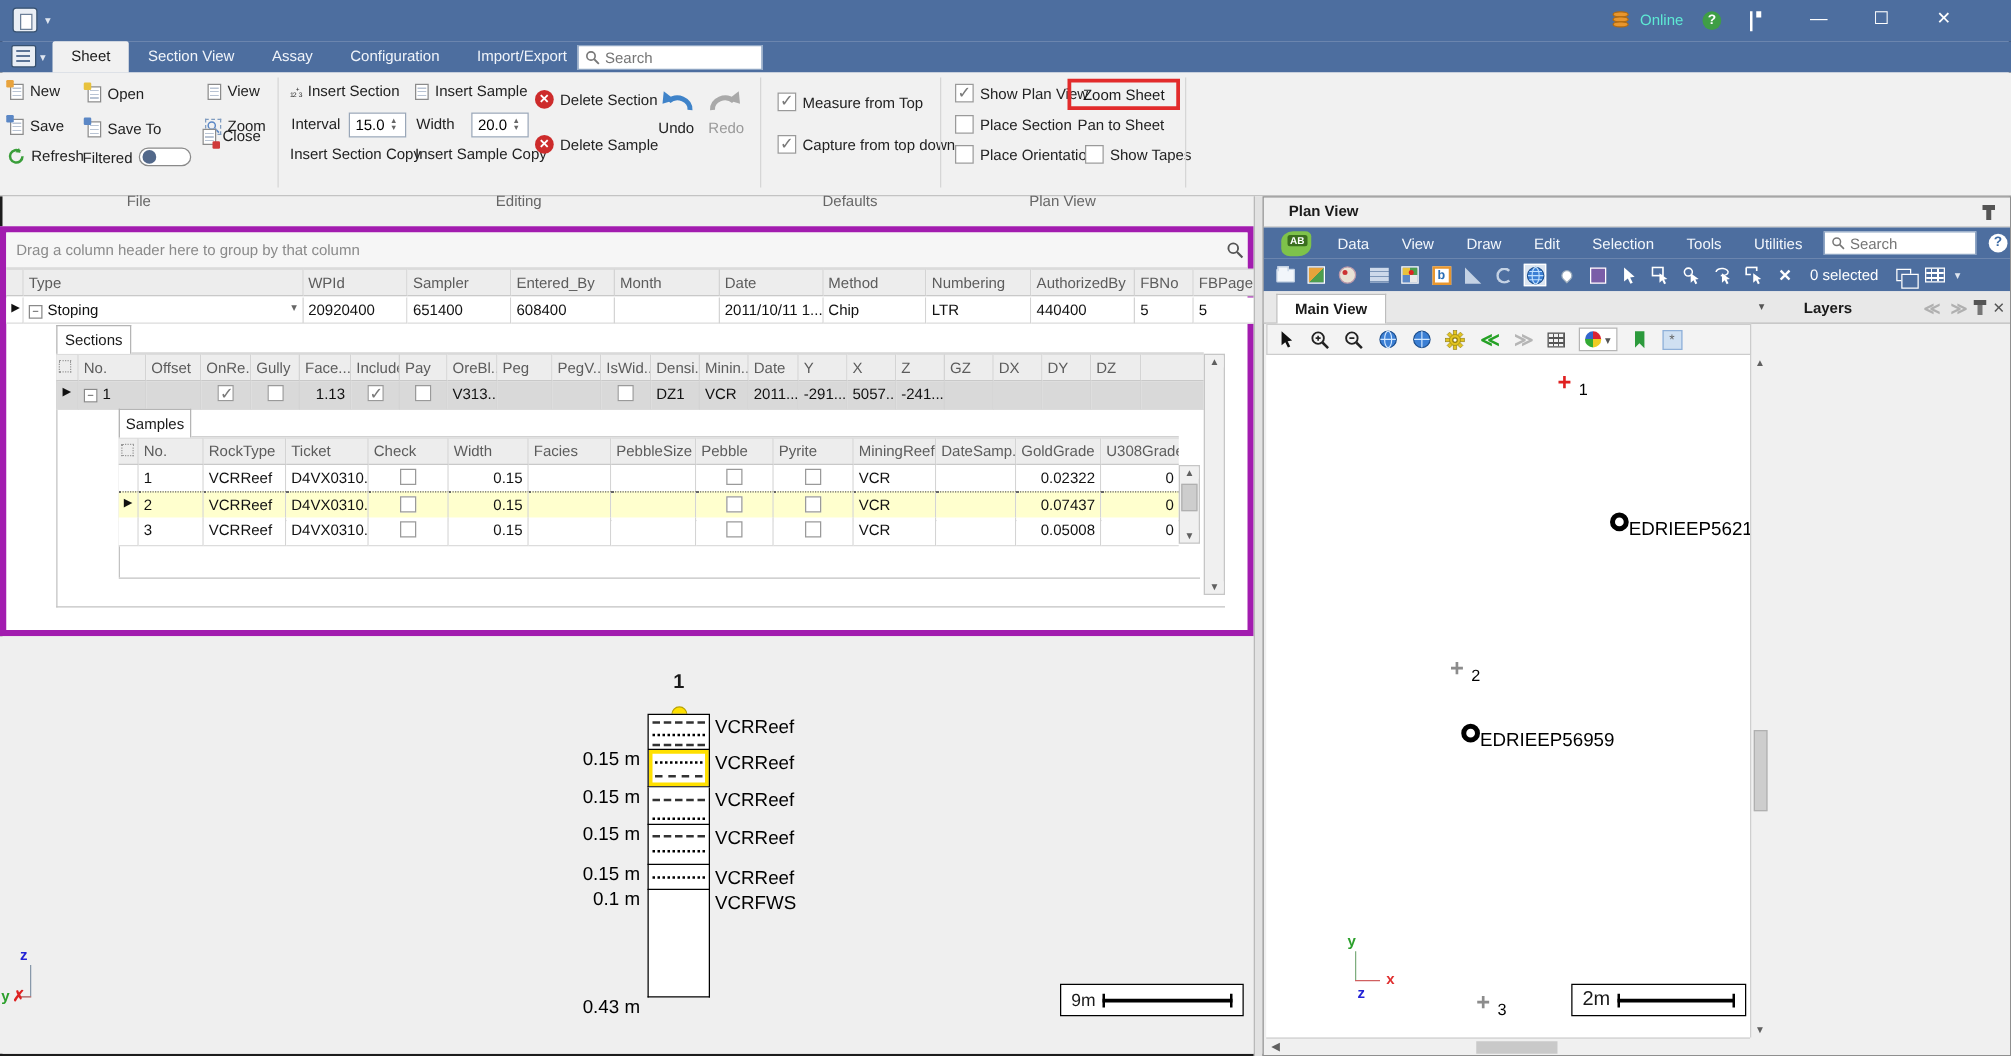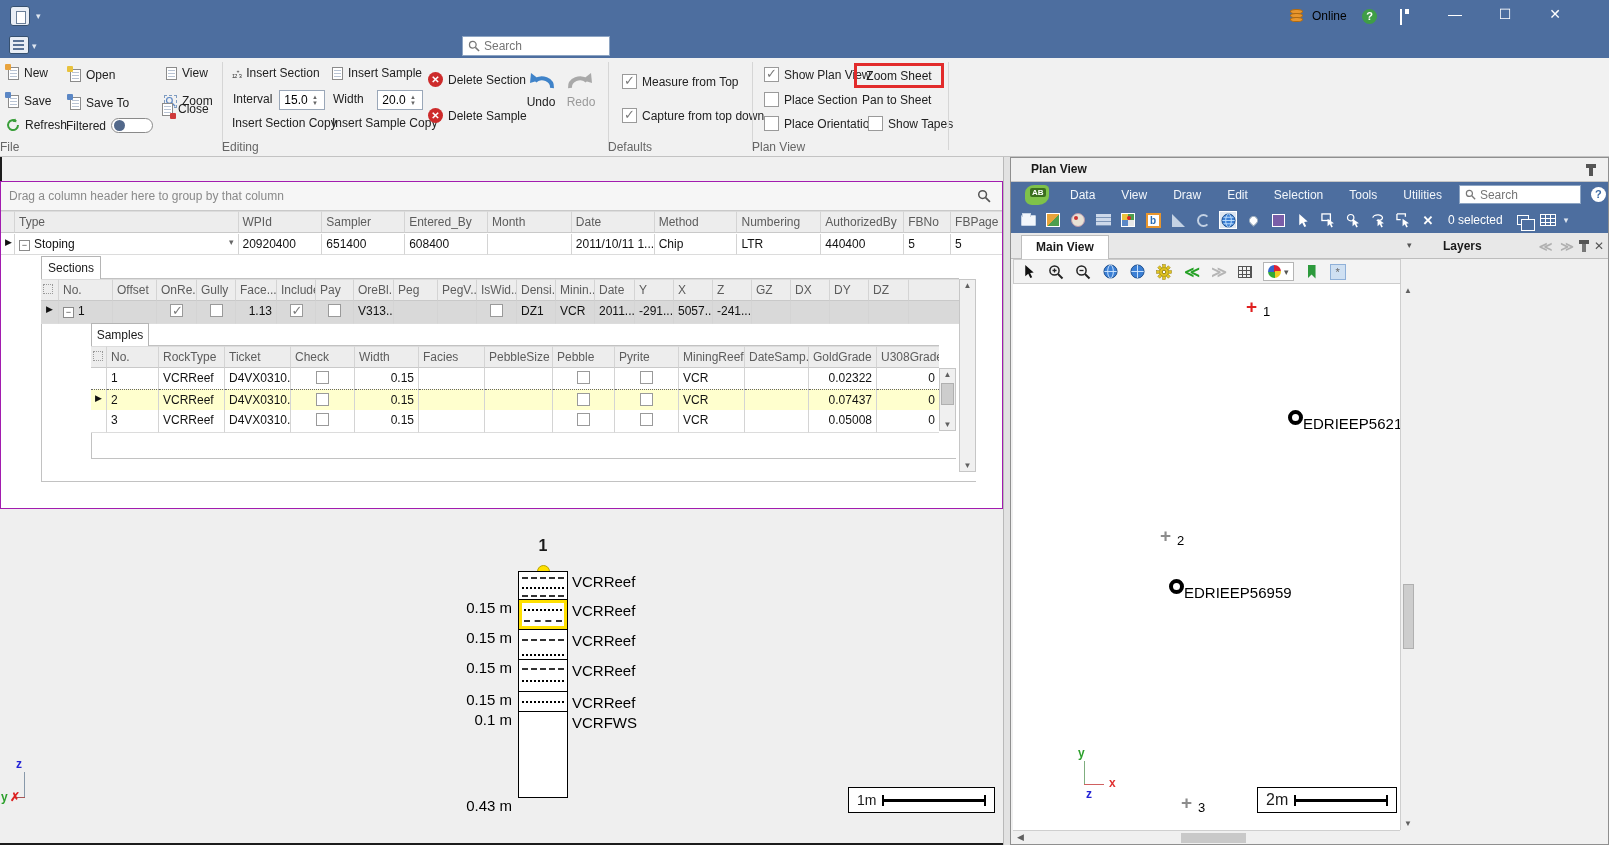"Online" span.abs { color: #000000 -> #5eead4 }
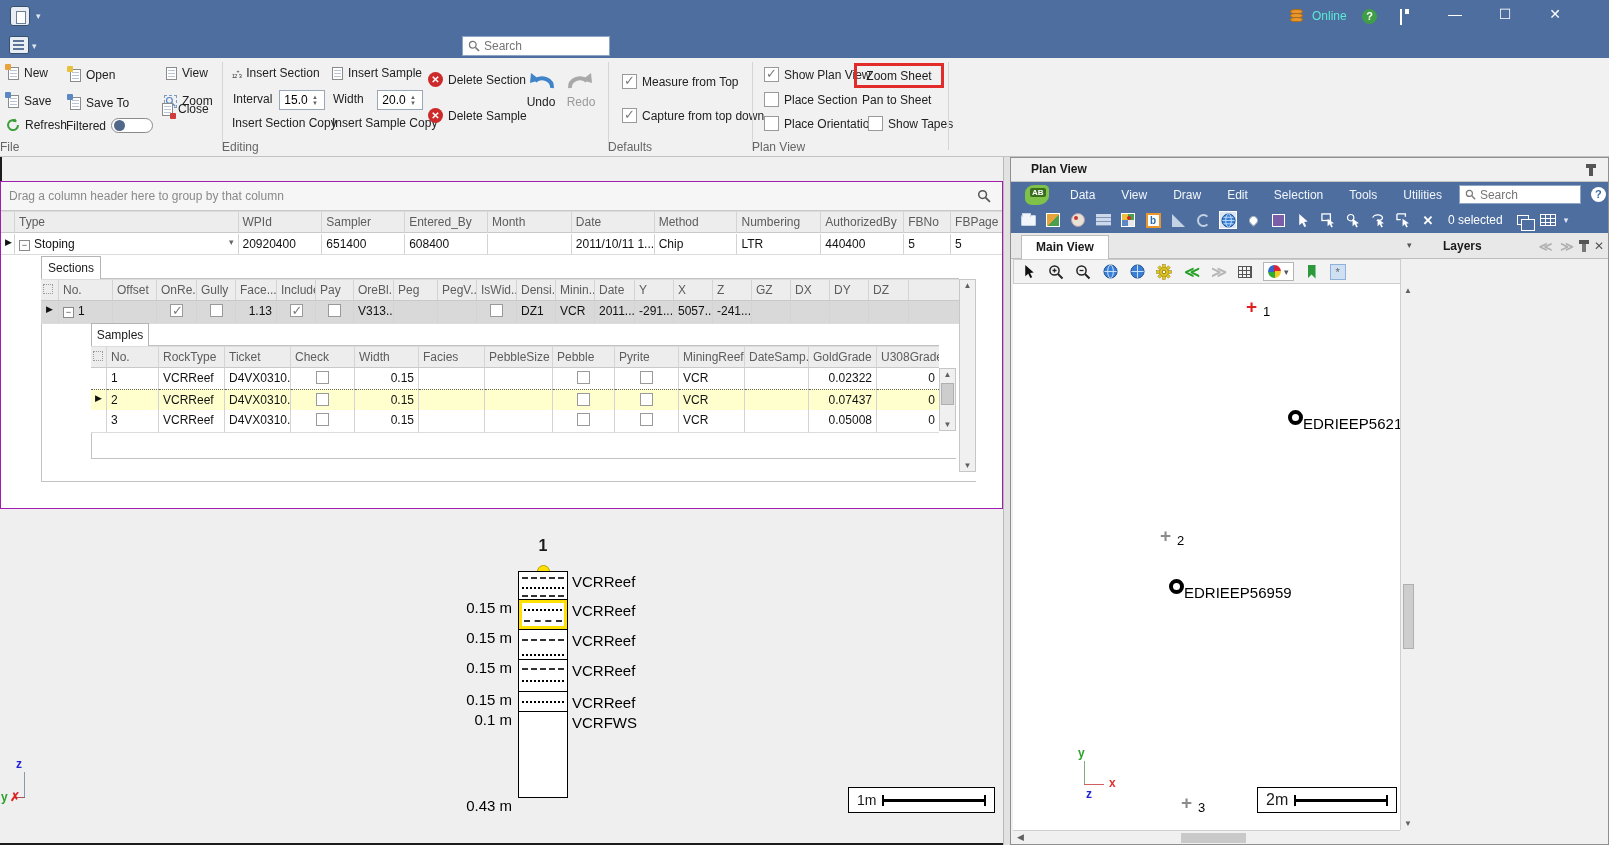"Sheet" div.rtabs { html: none -> <div> <span>Sheet</span> <span>Section View</span> <span>Assay</span> <span>Configuration</span> <span>Import/Export</span> <span>Help</span> </div> }
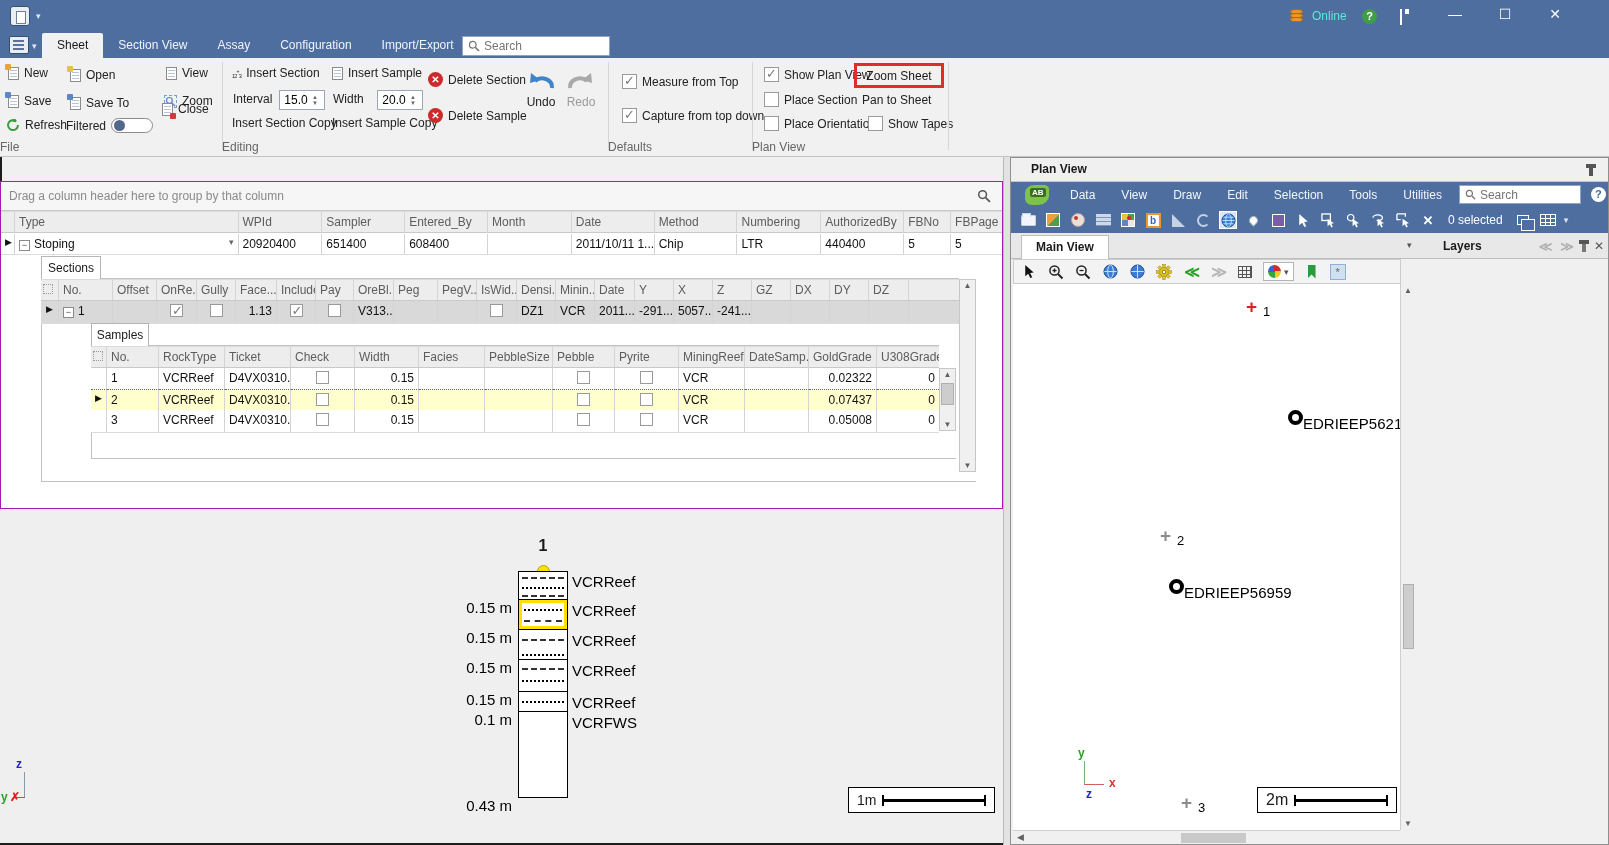"File" .glabel { text-align: none -> center; top: 82px -> 96px }
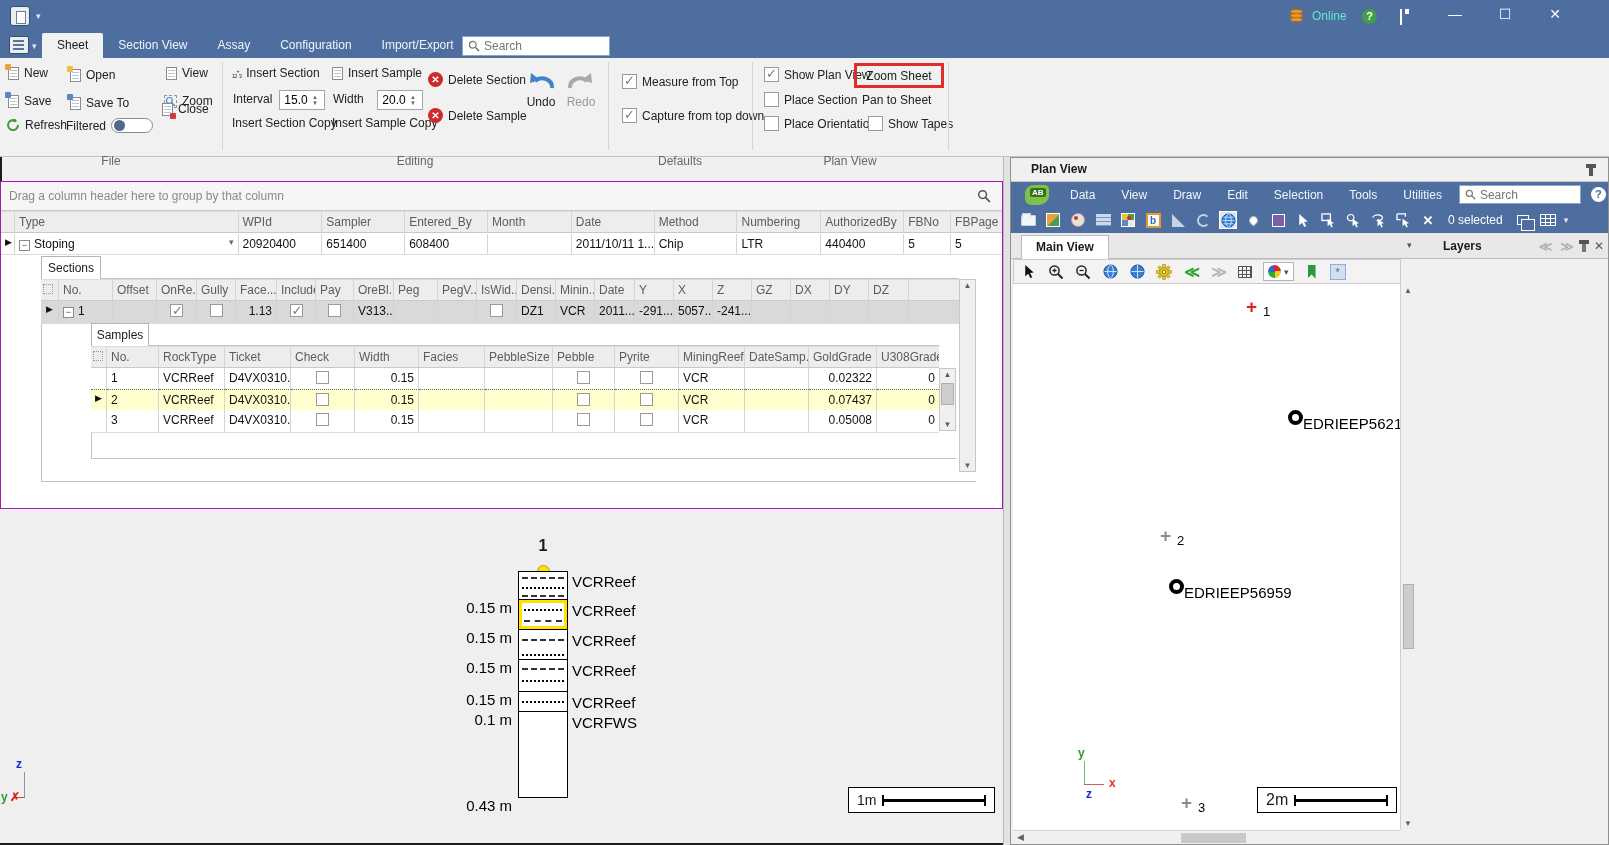"Drag a column header here" .gridpanel { border: 1px solid #a21caf -> 5px solid #a21caf }
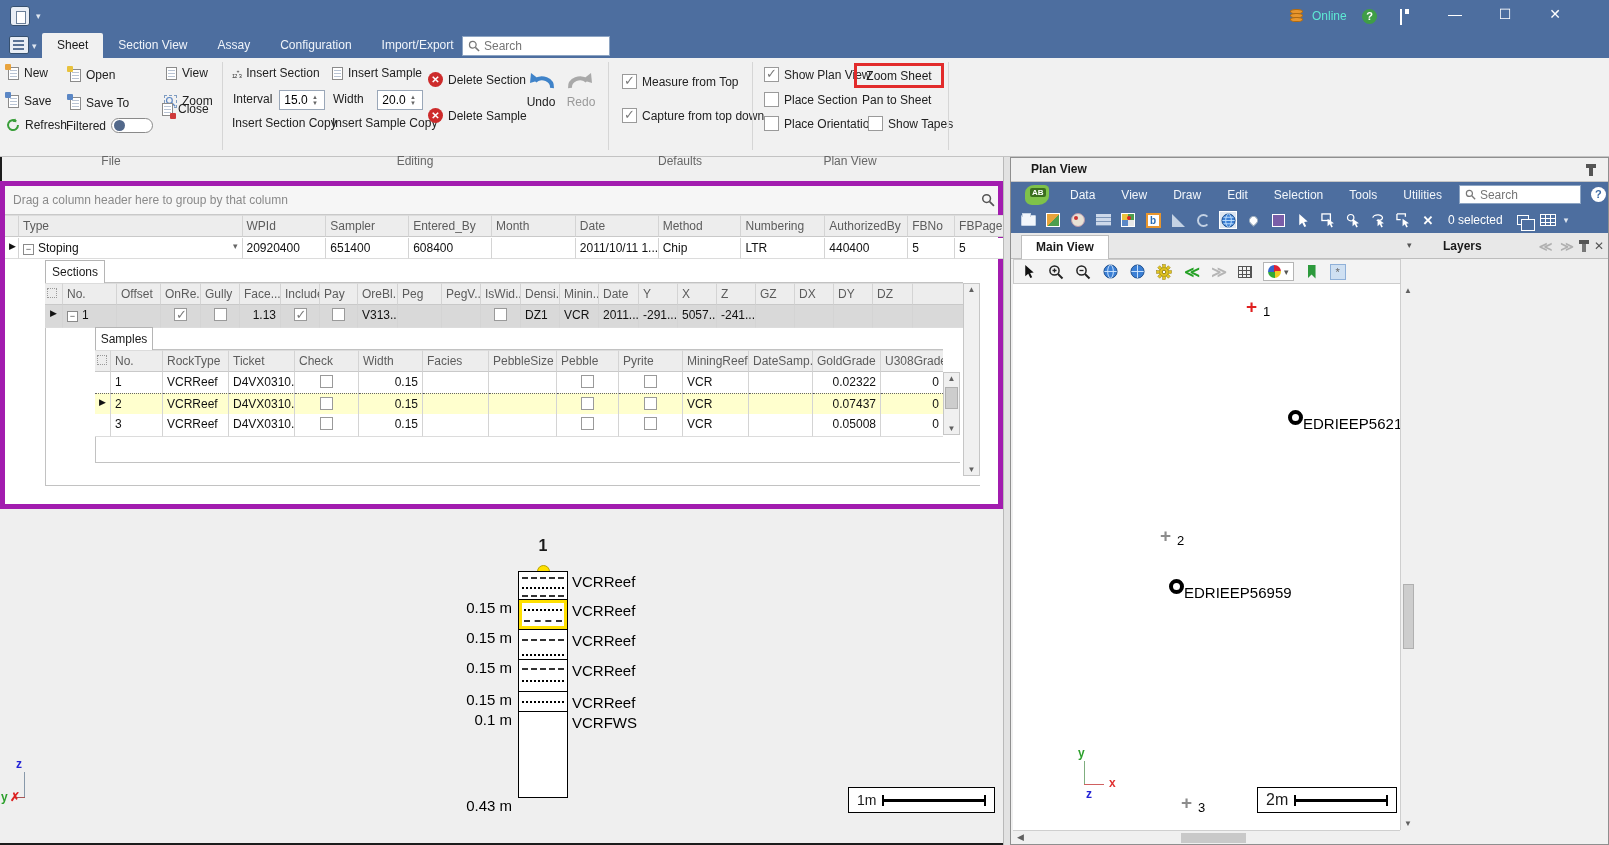"1m" span { text: 1m -> 9m }
